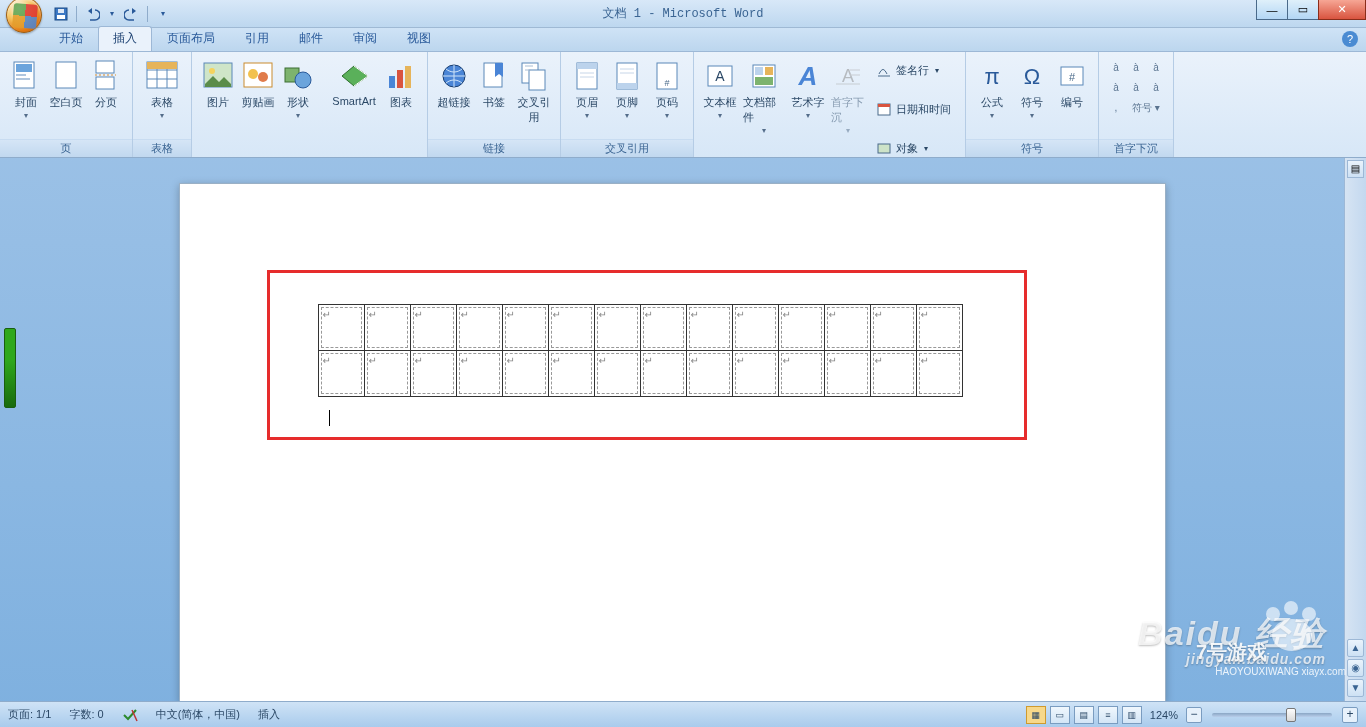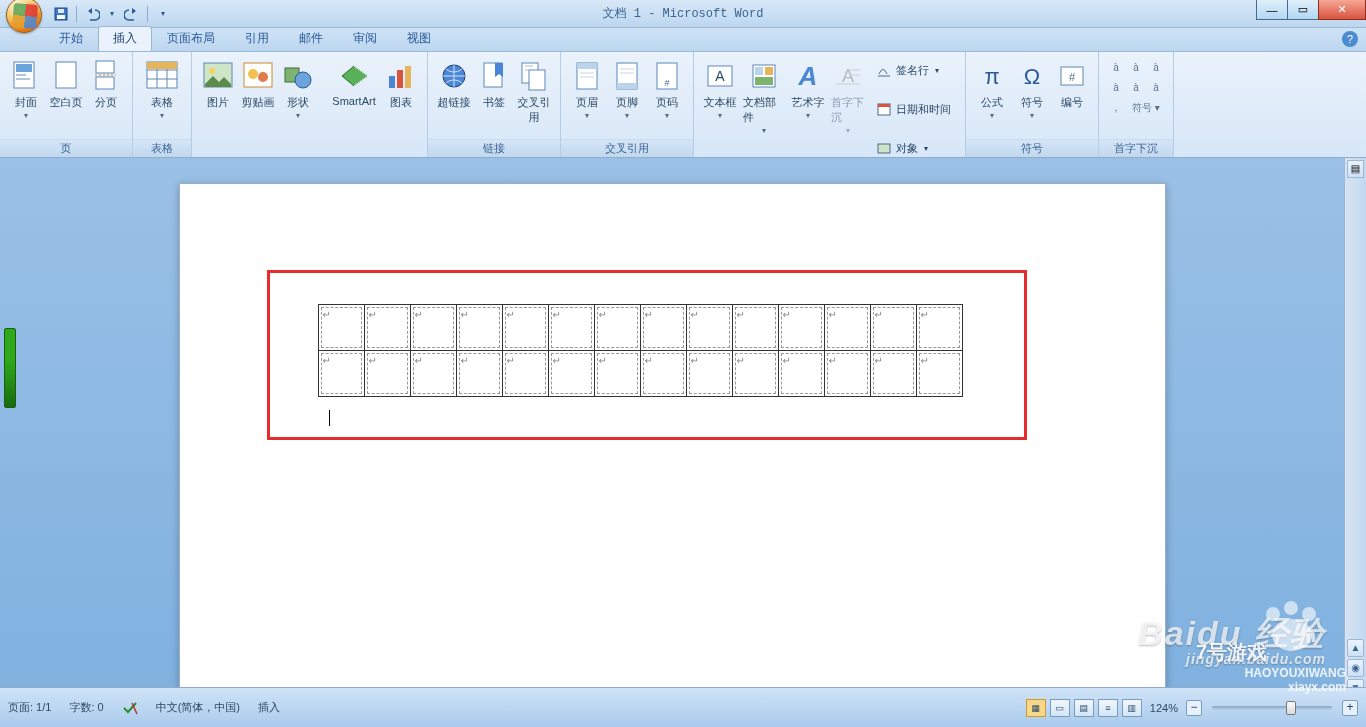"HAOYOUXIWANG xiayx.com" .wm2 .sub { font-size: 12px -> 10px; font-weight: bold -> none }
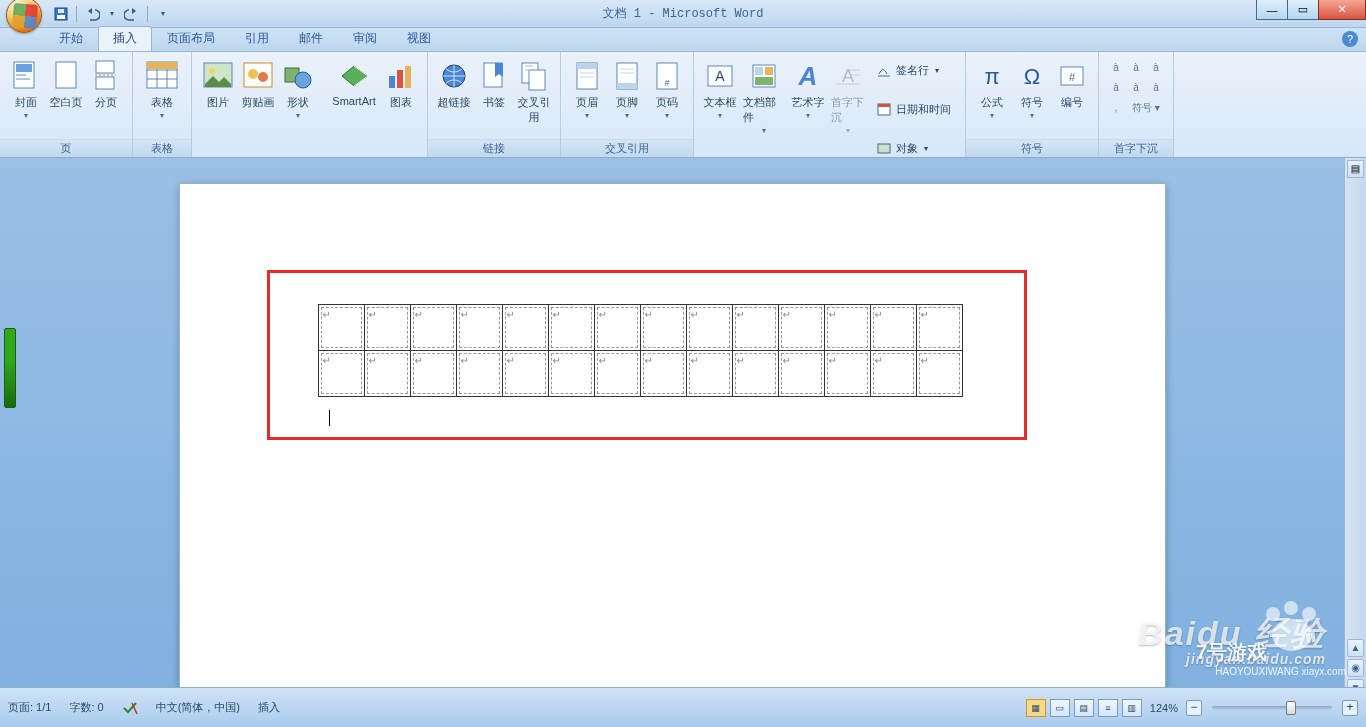"页面: 1/1" .status { height: 40px -> 26px }
